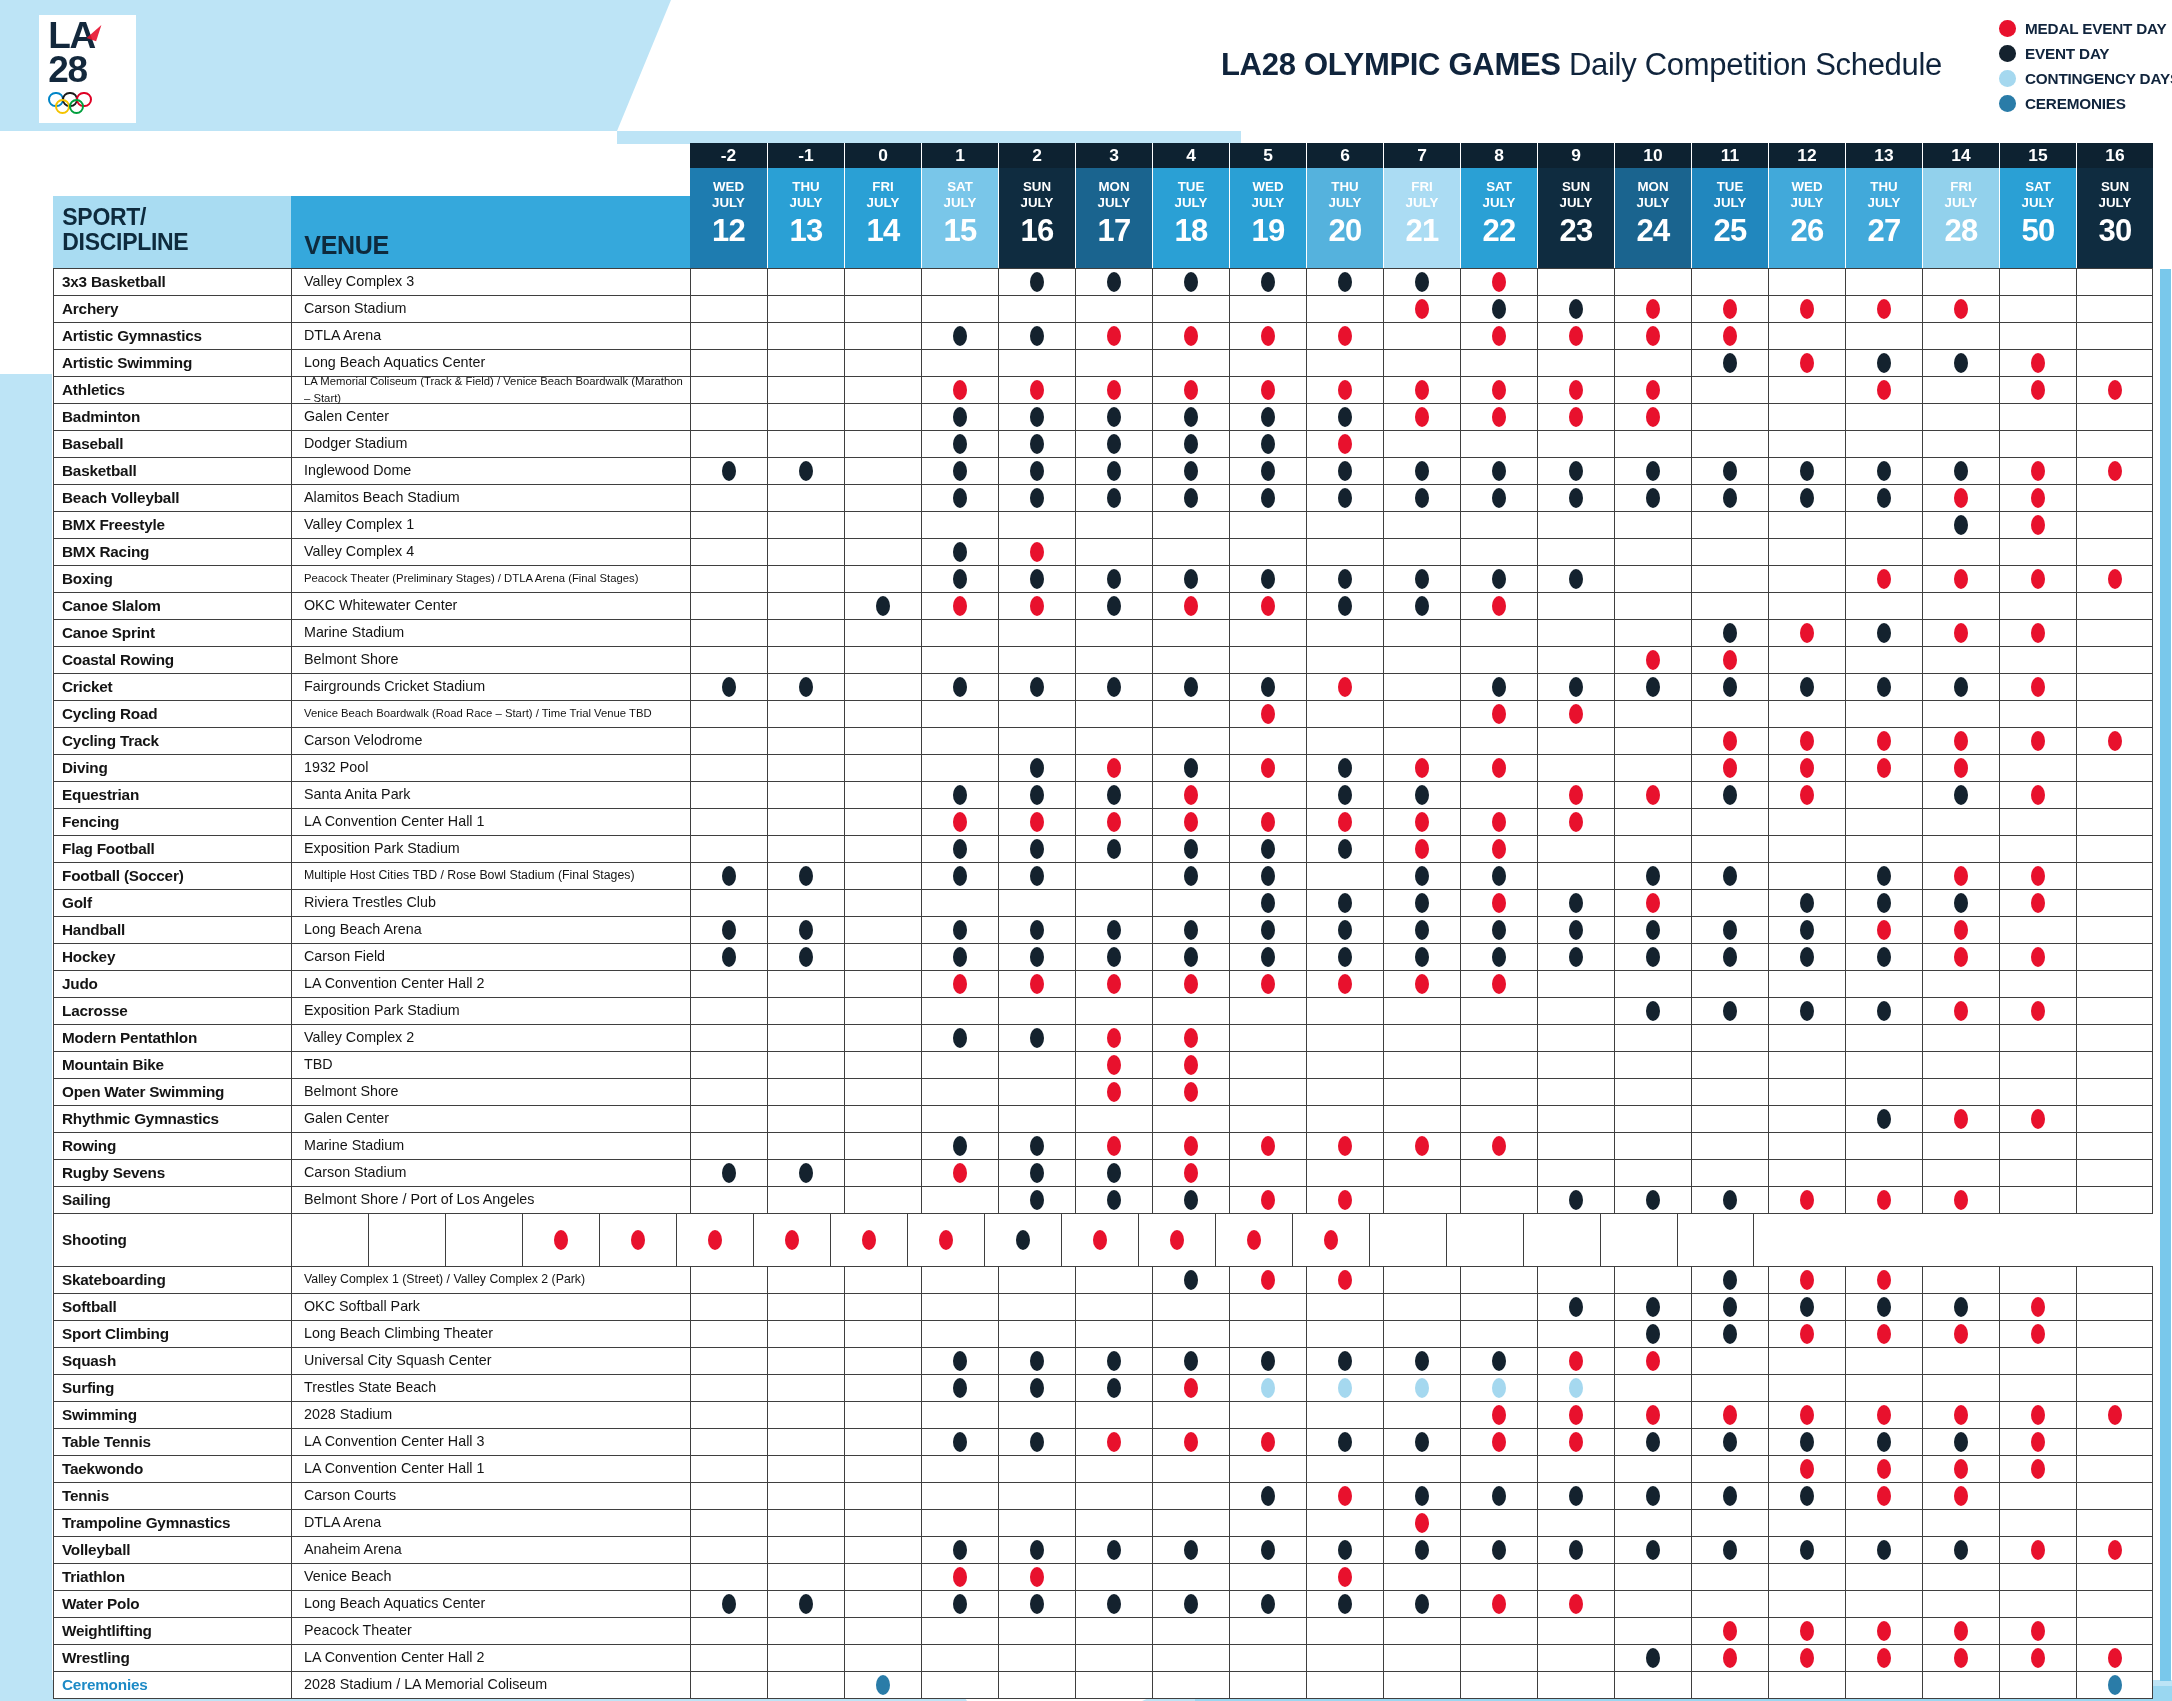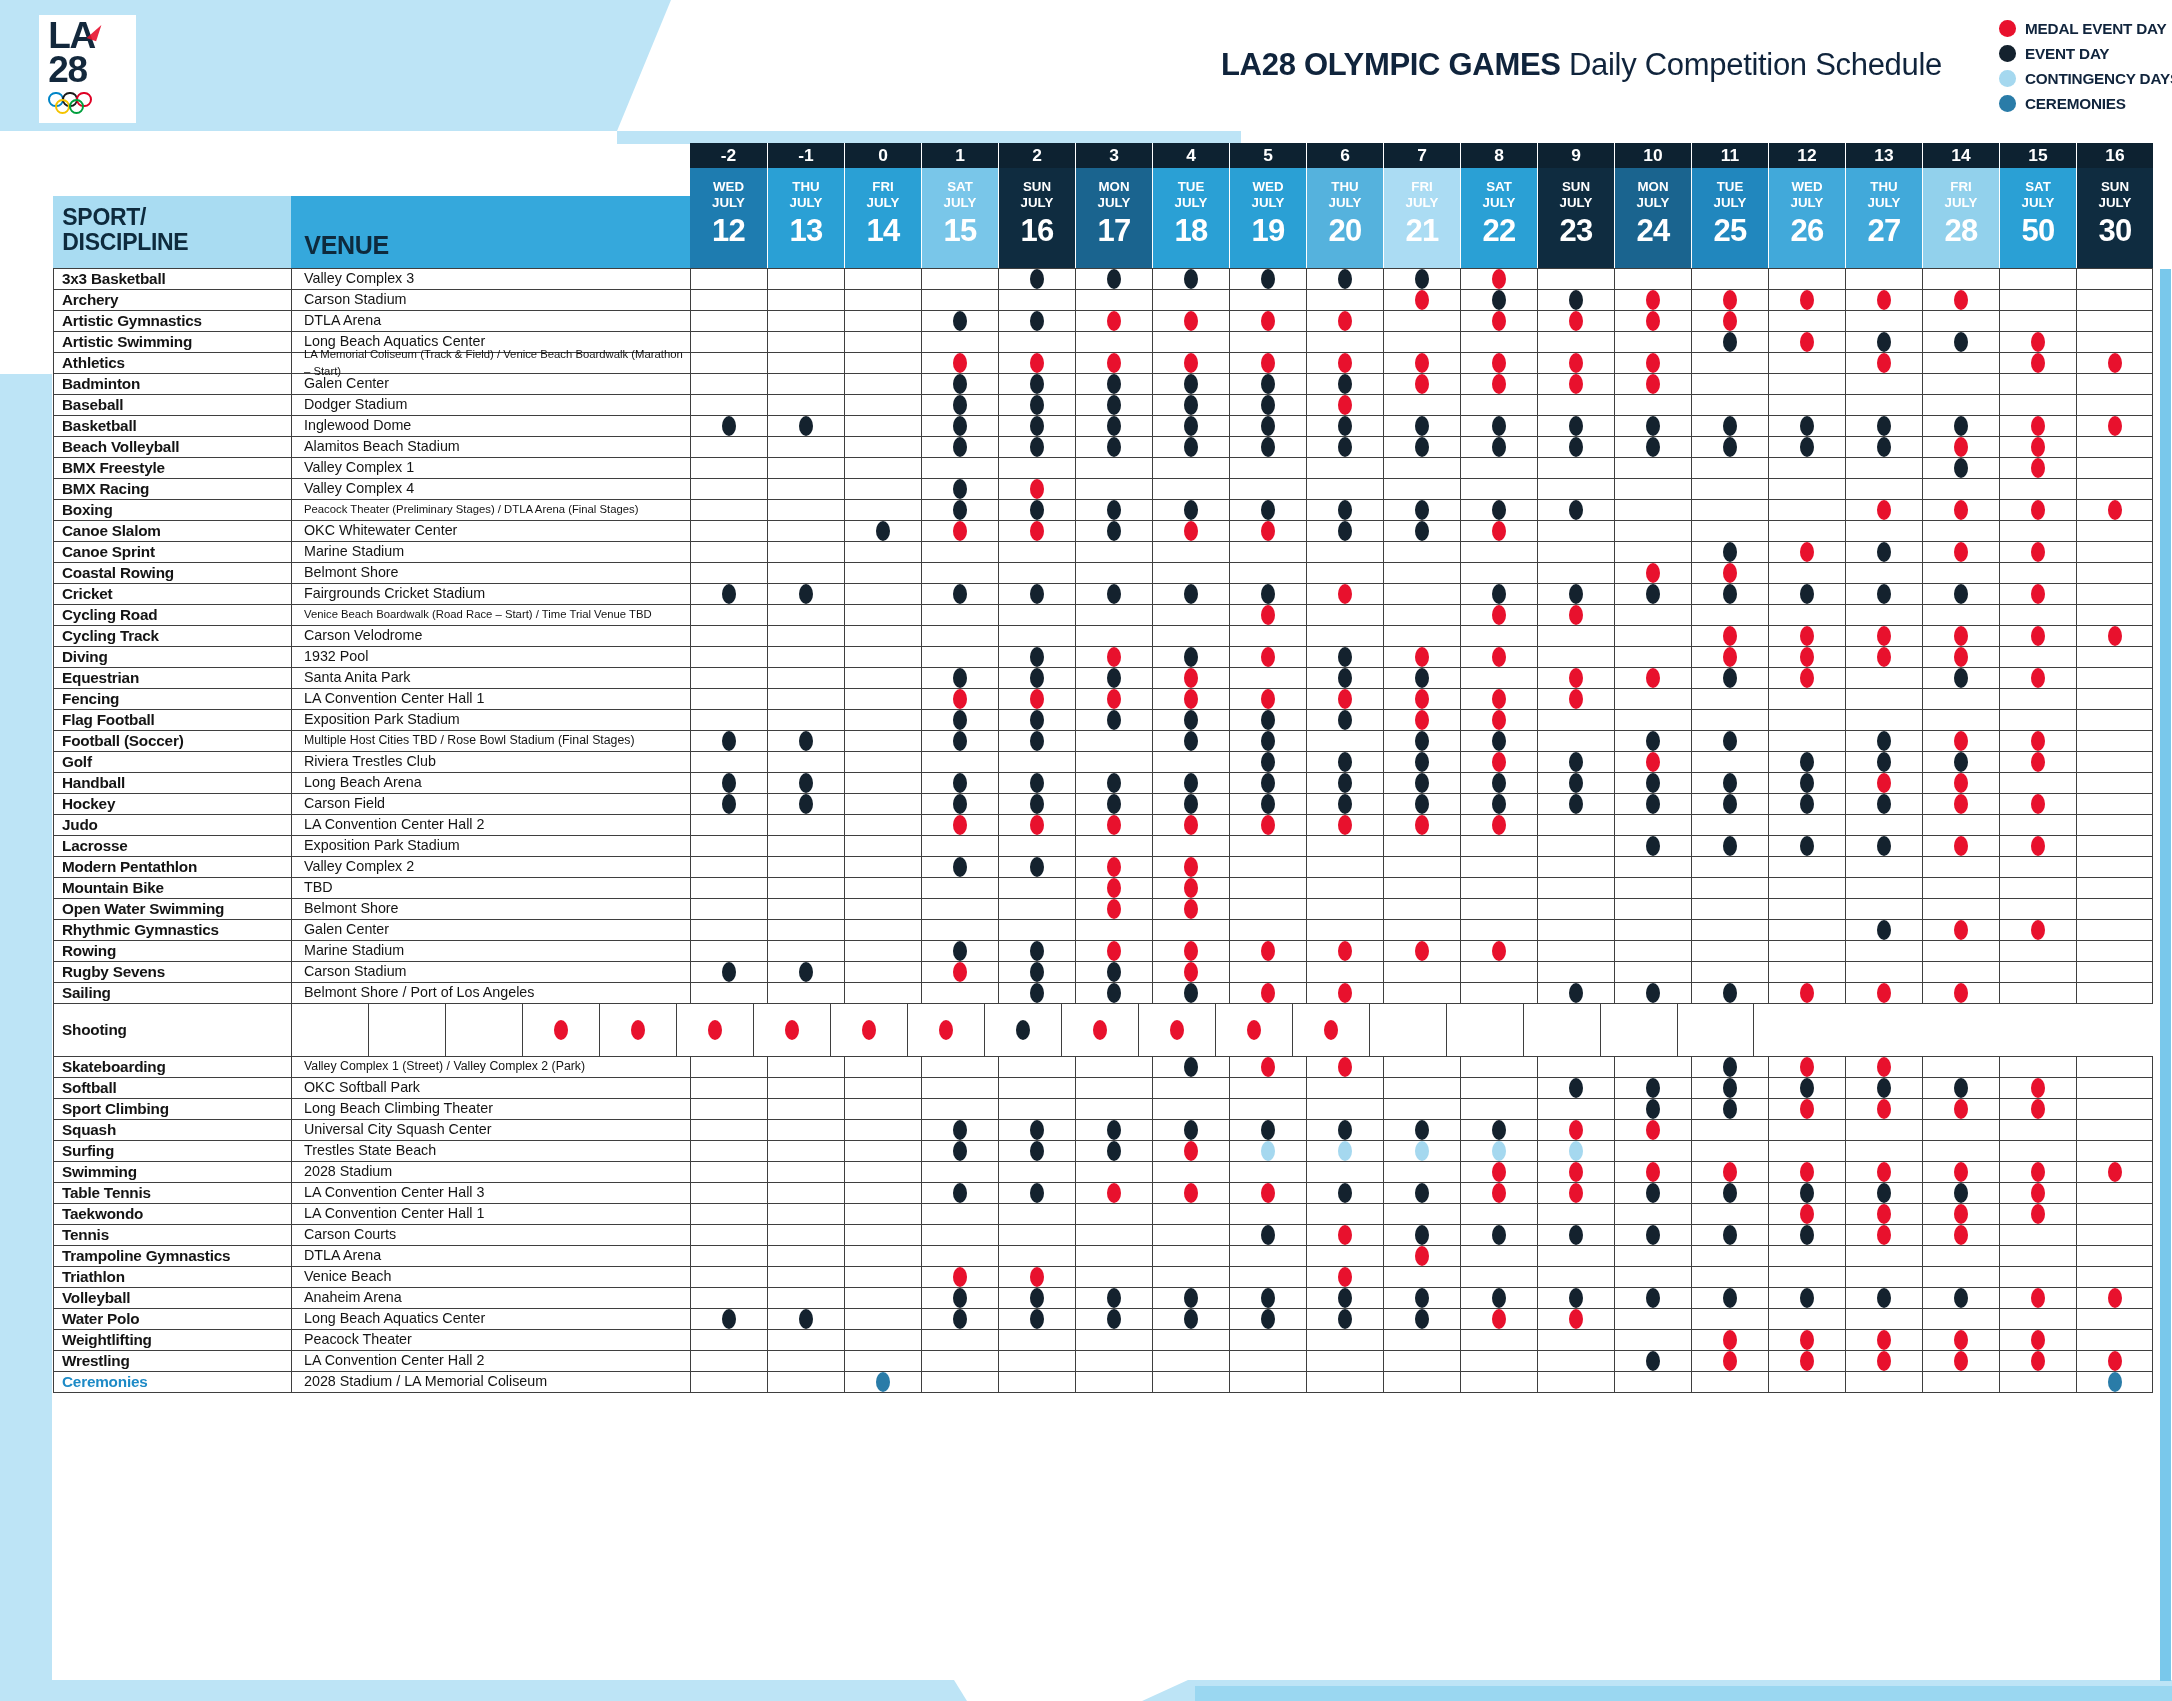"3x3 Basketball" .row { height: 21px -> 27px }
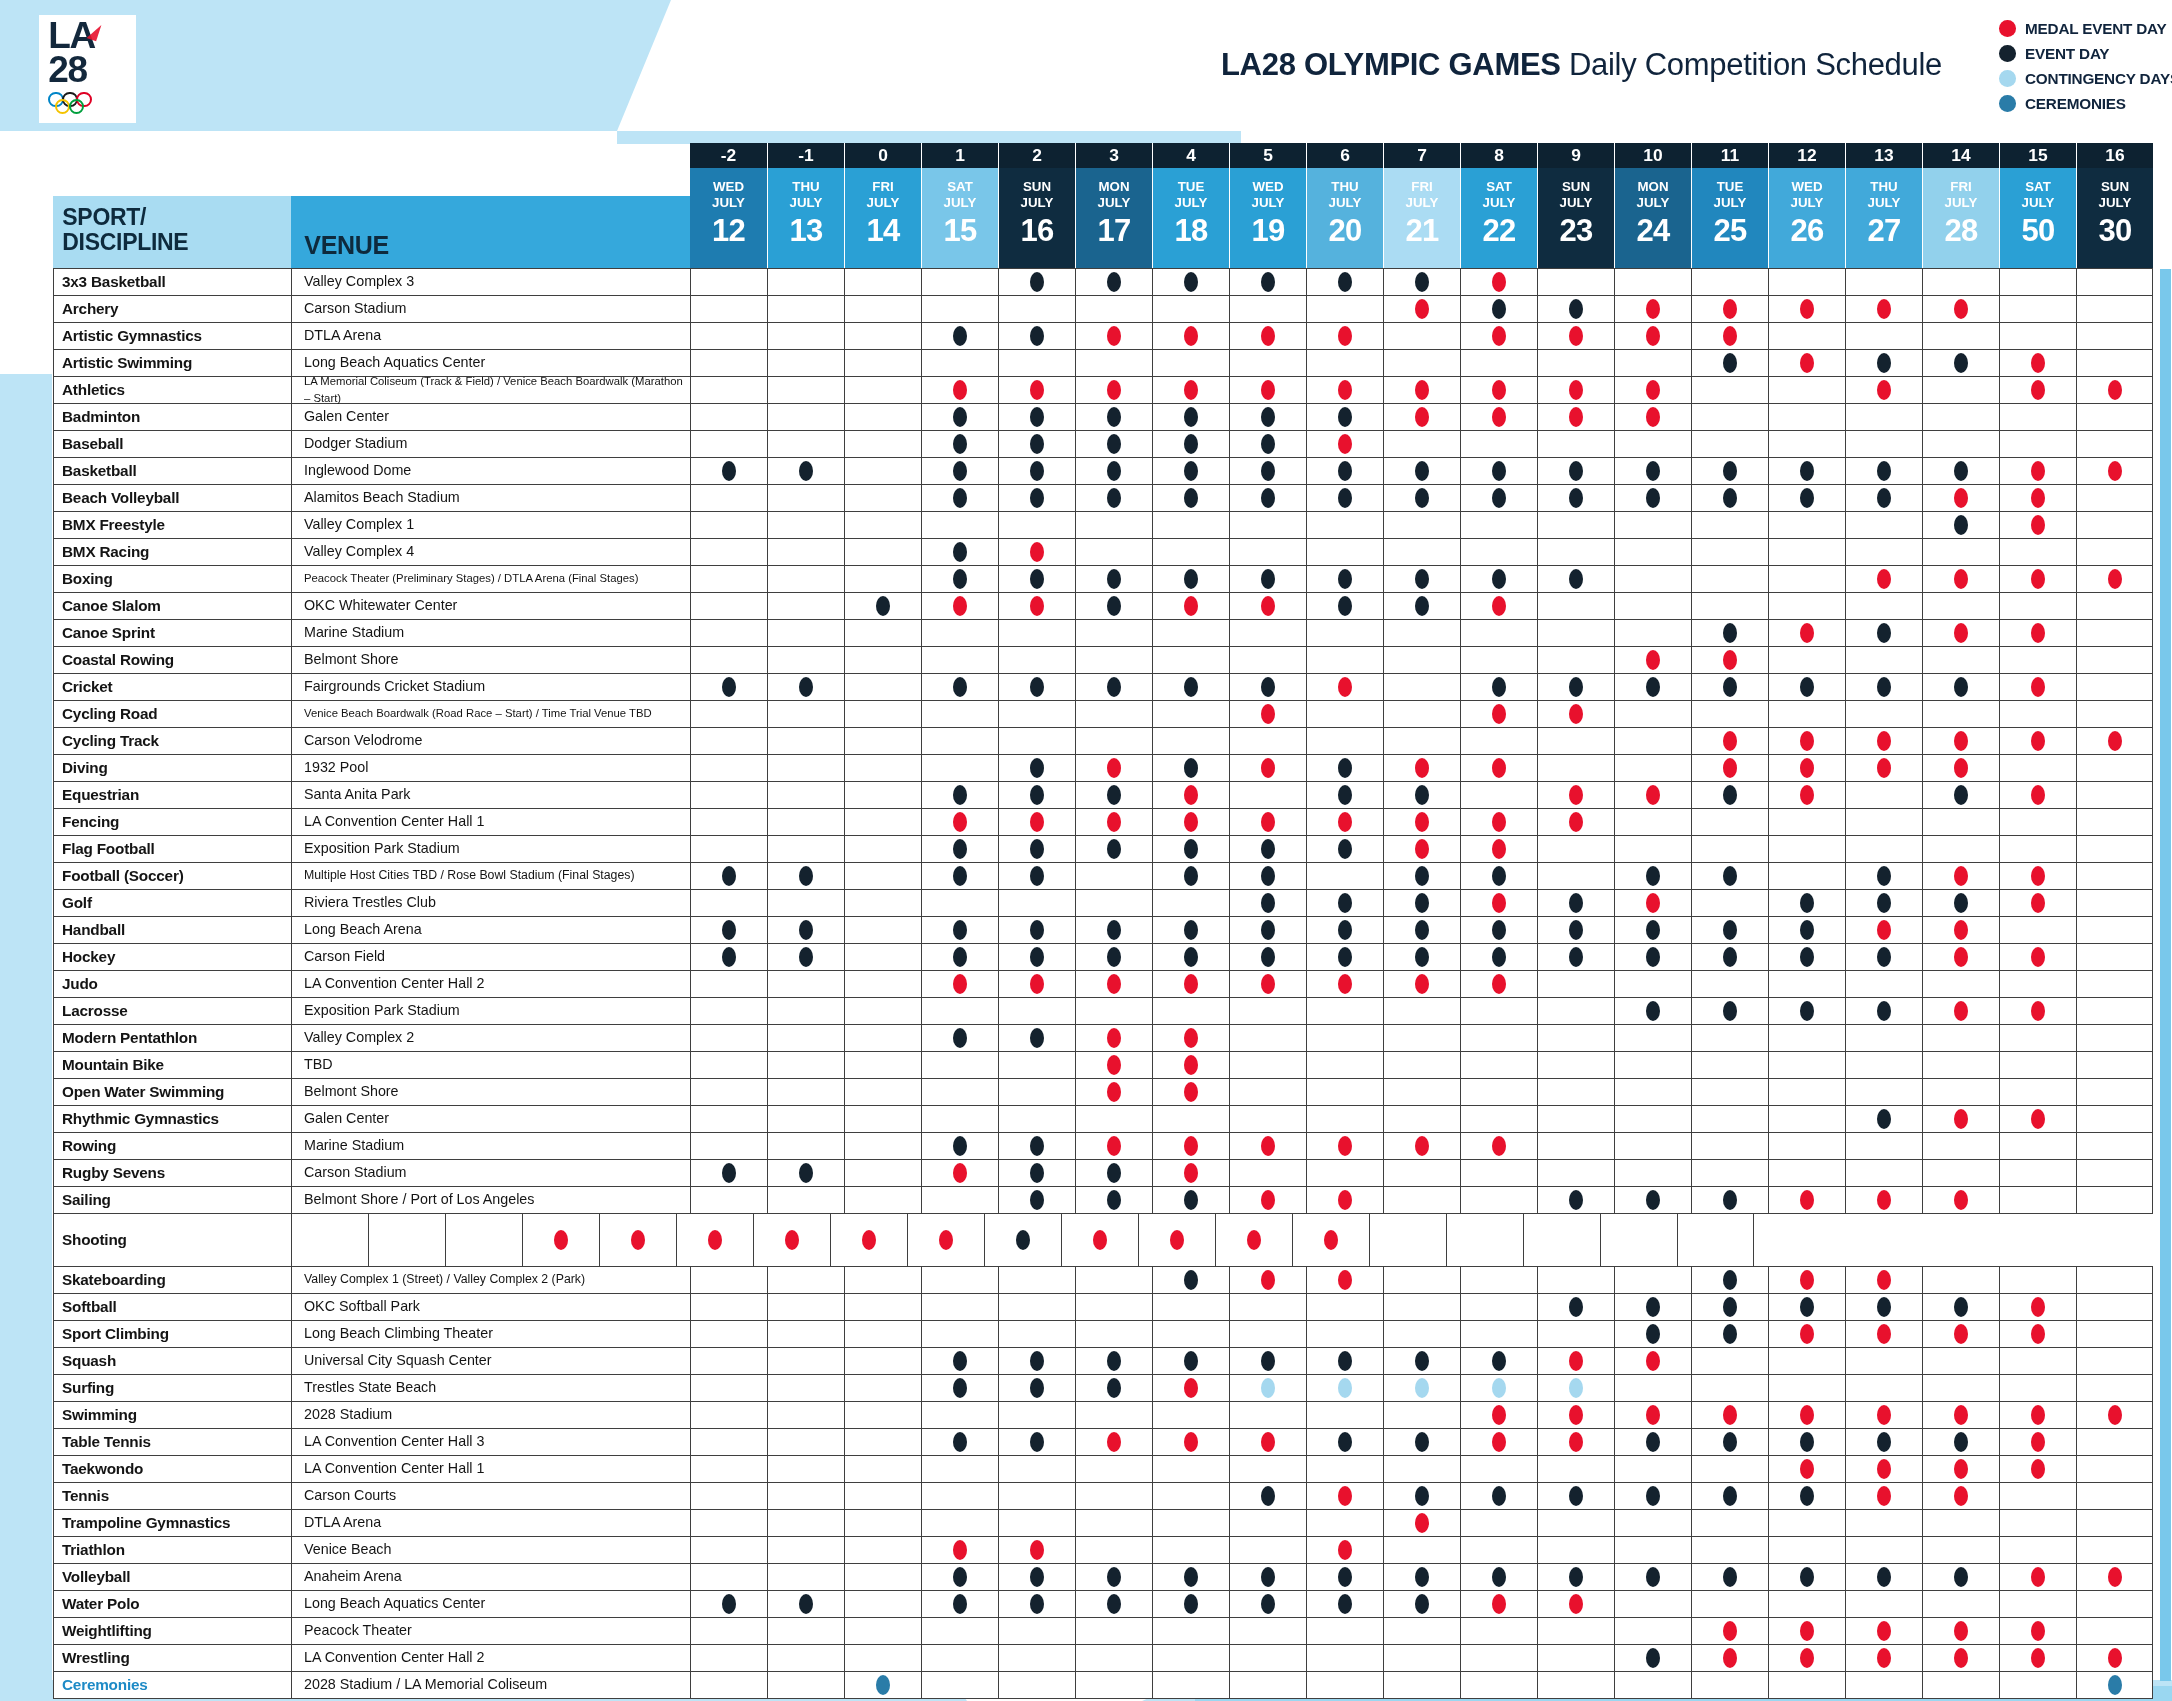"Triathlon" div.row { order: before "Volleyball" -> after "Volleyball" }
